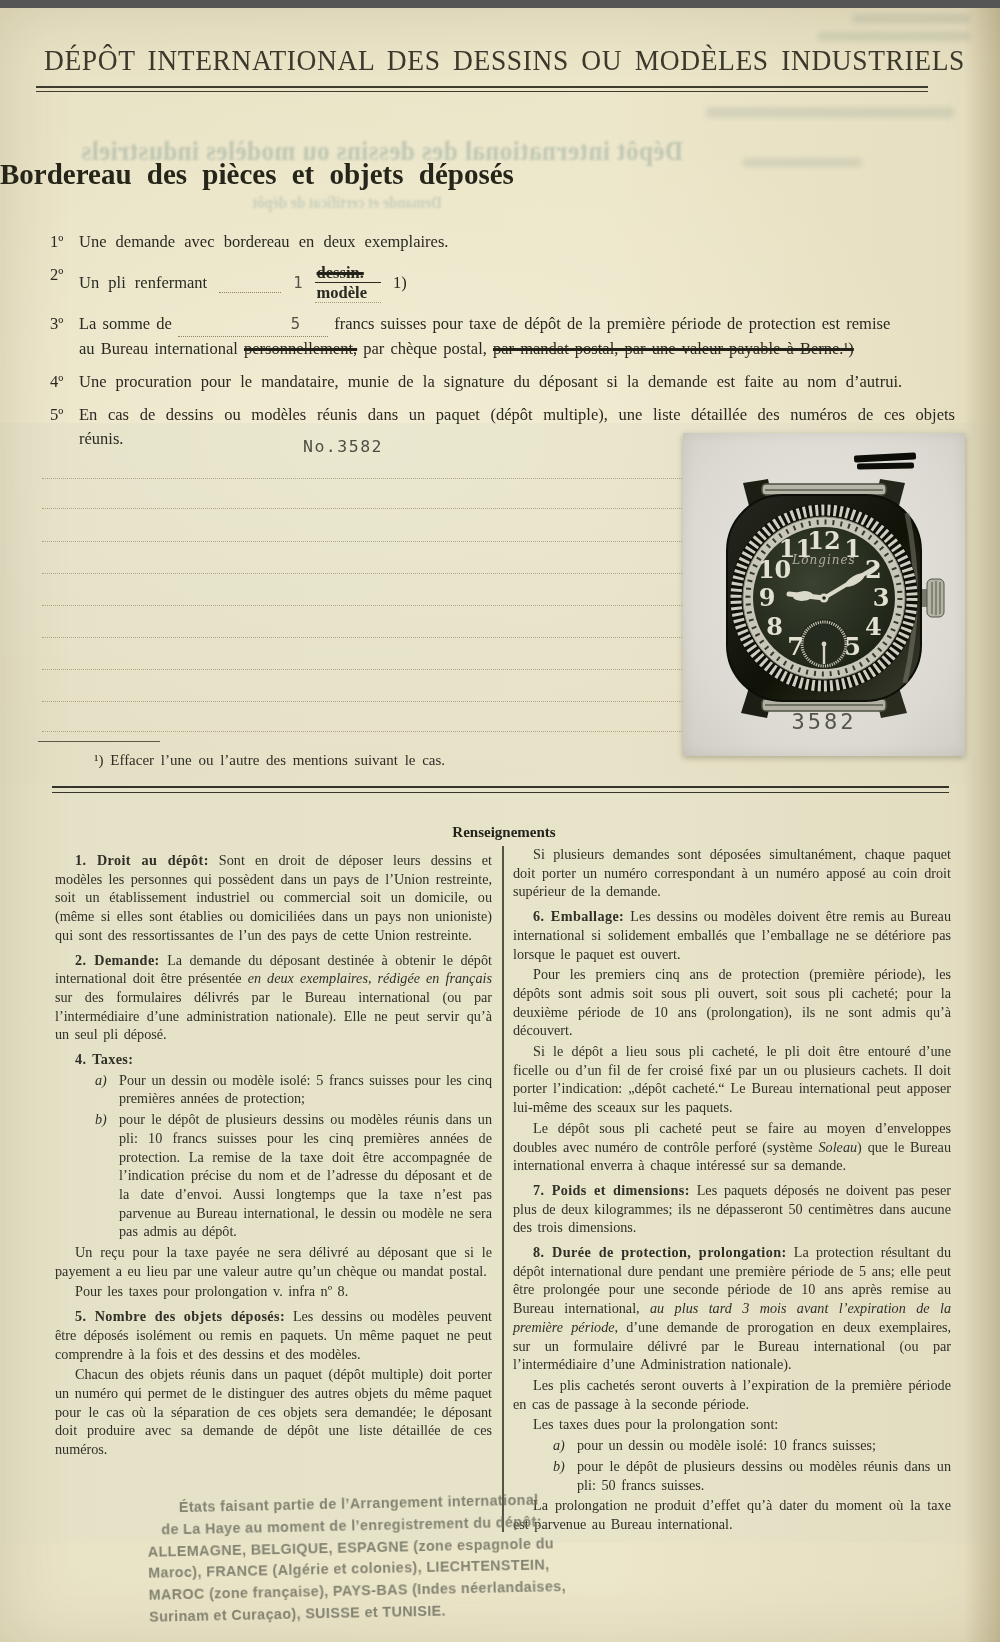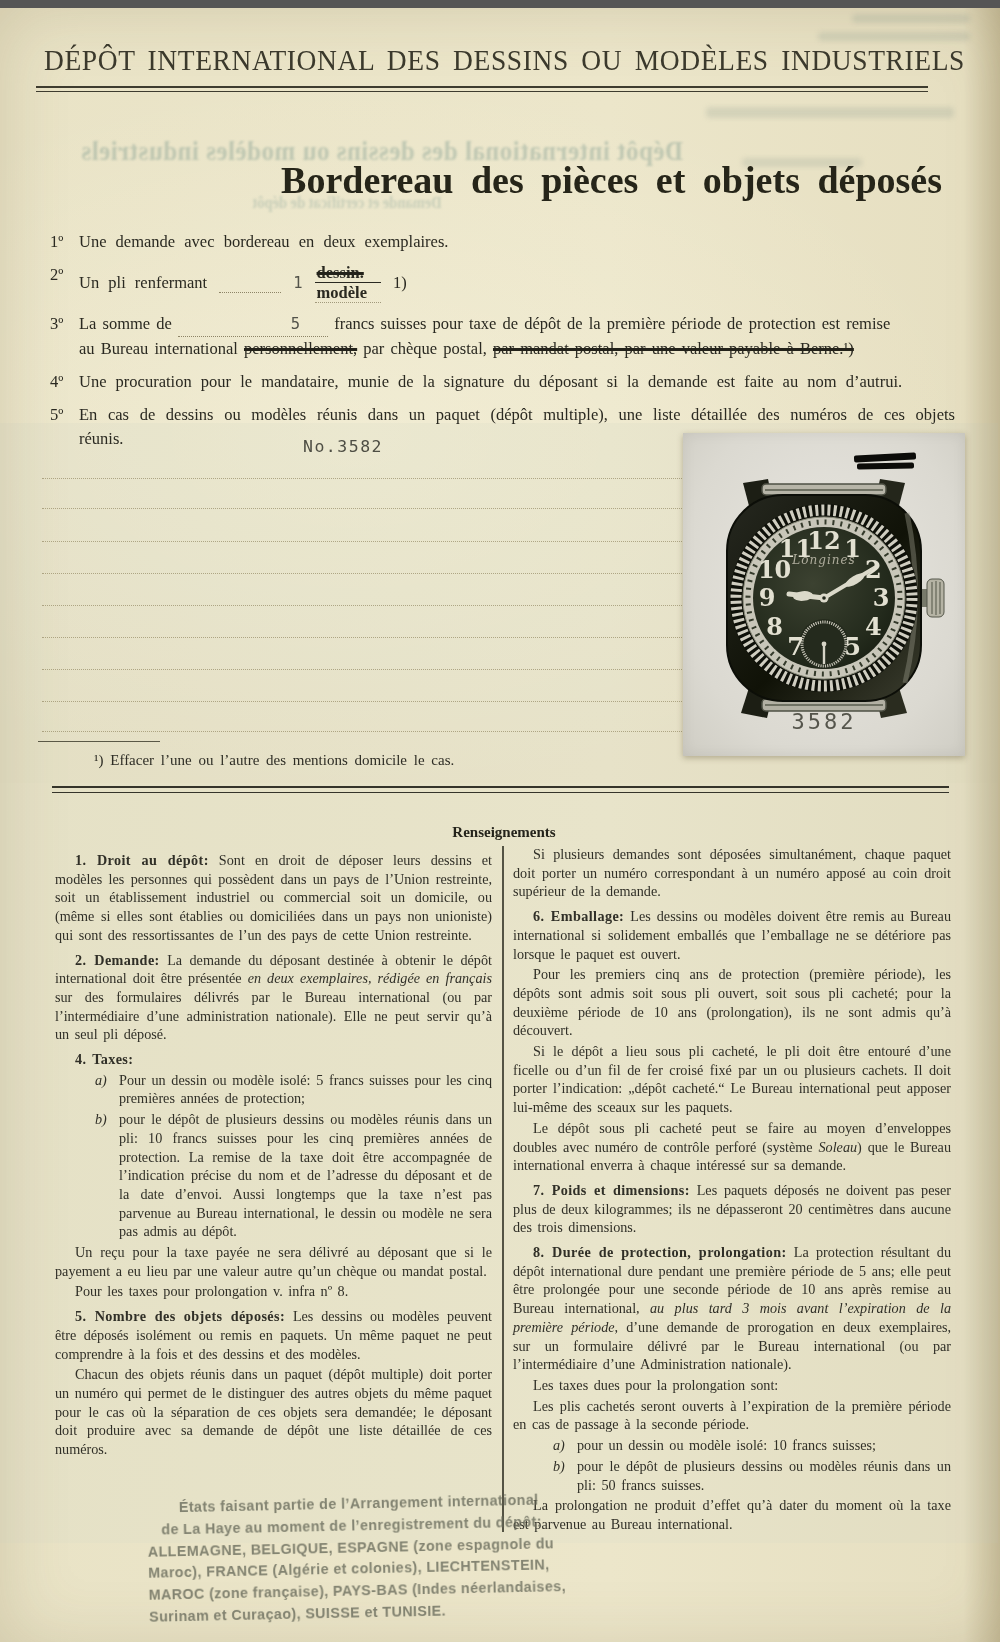"Bordereau des pièces et objets" .doc-title { font-size: 38px -> 29px; text-align: right -> left }
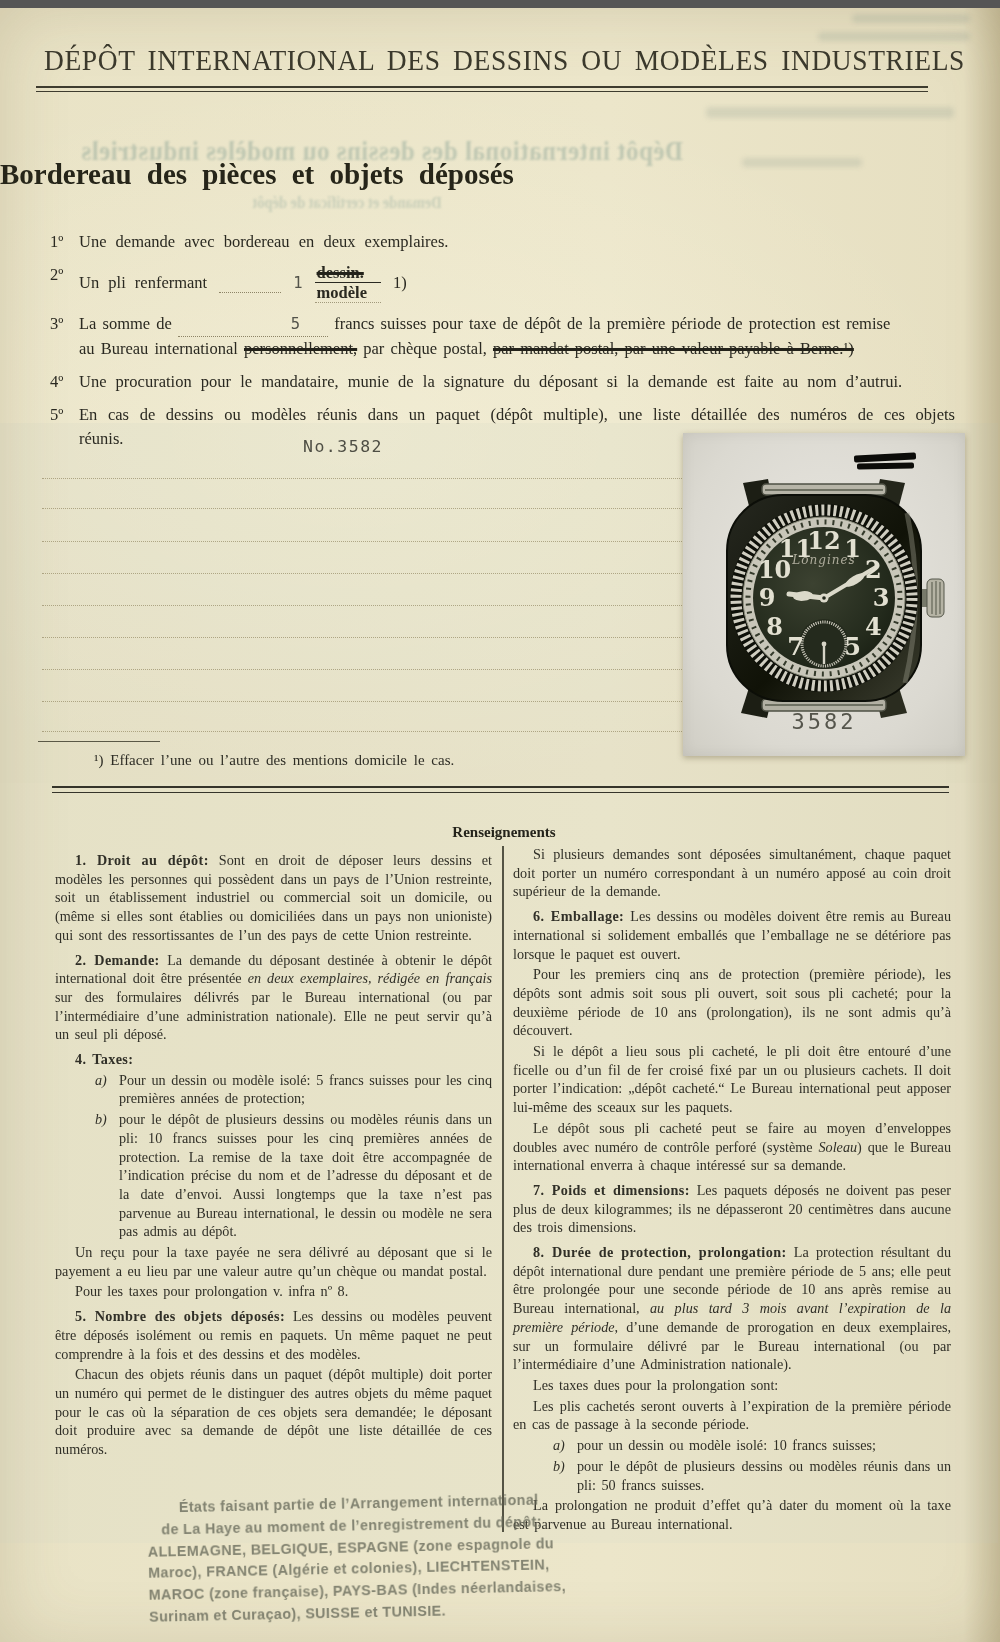"¹) Effacer l’une ou l’autre" div.footnote { text: domicile -> suivant }
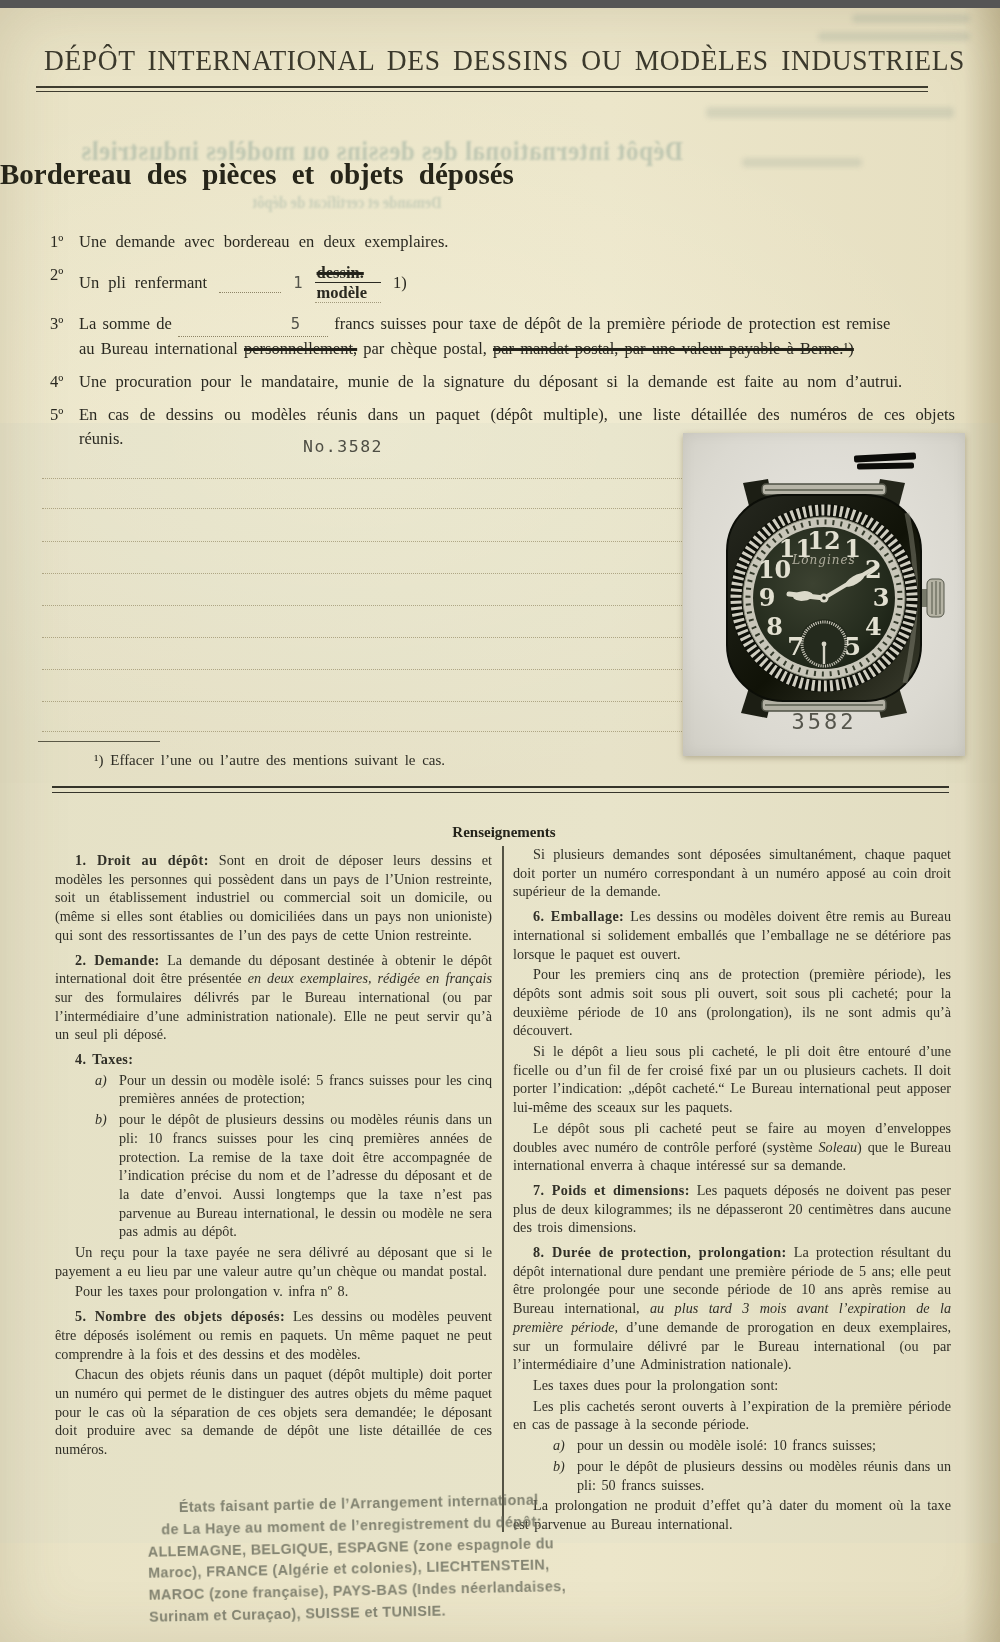"Les paquets déposés ne doivent" span { text: 20 -> 50 }
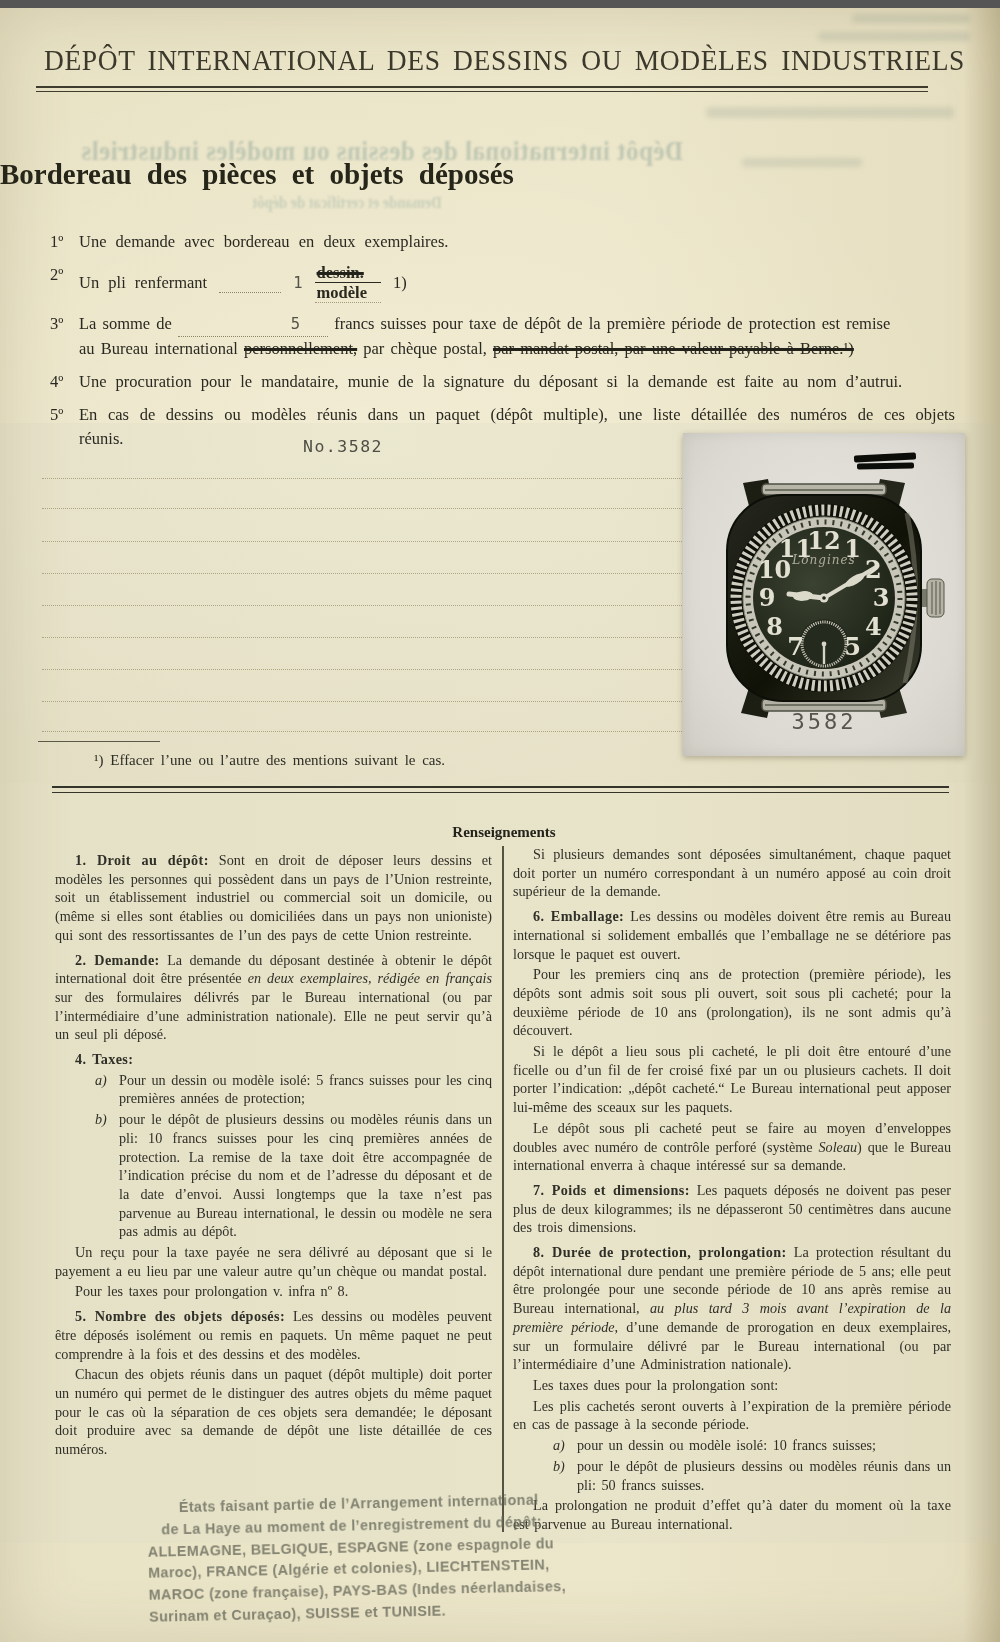"Les taxes dues pour la" p.para { order: before "Les plis cachetés seront ouverts" -> after "Les plis cachetés seront ouverts" }
